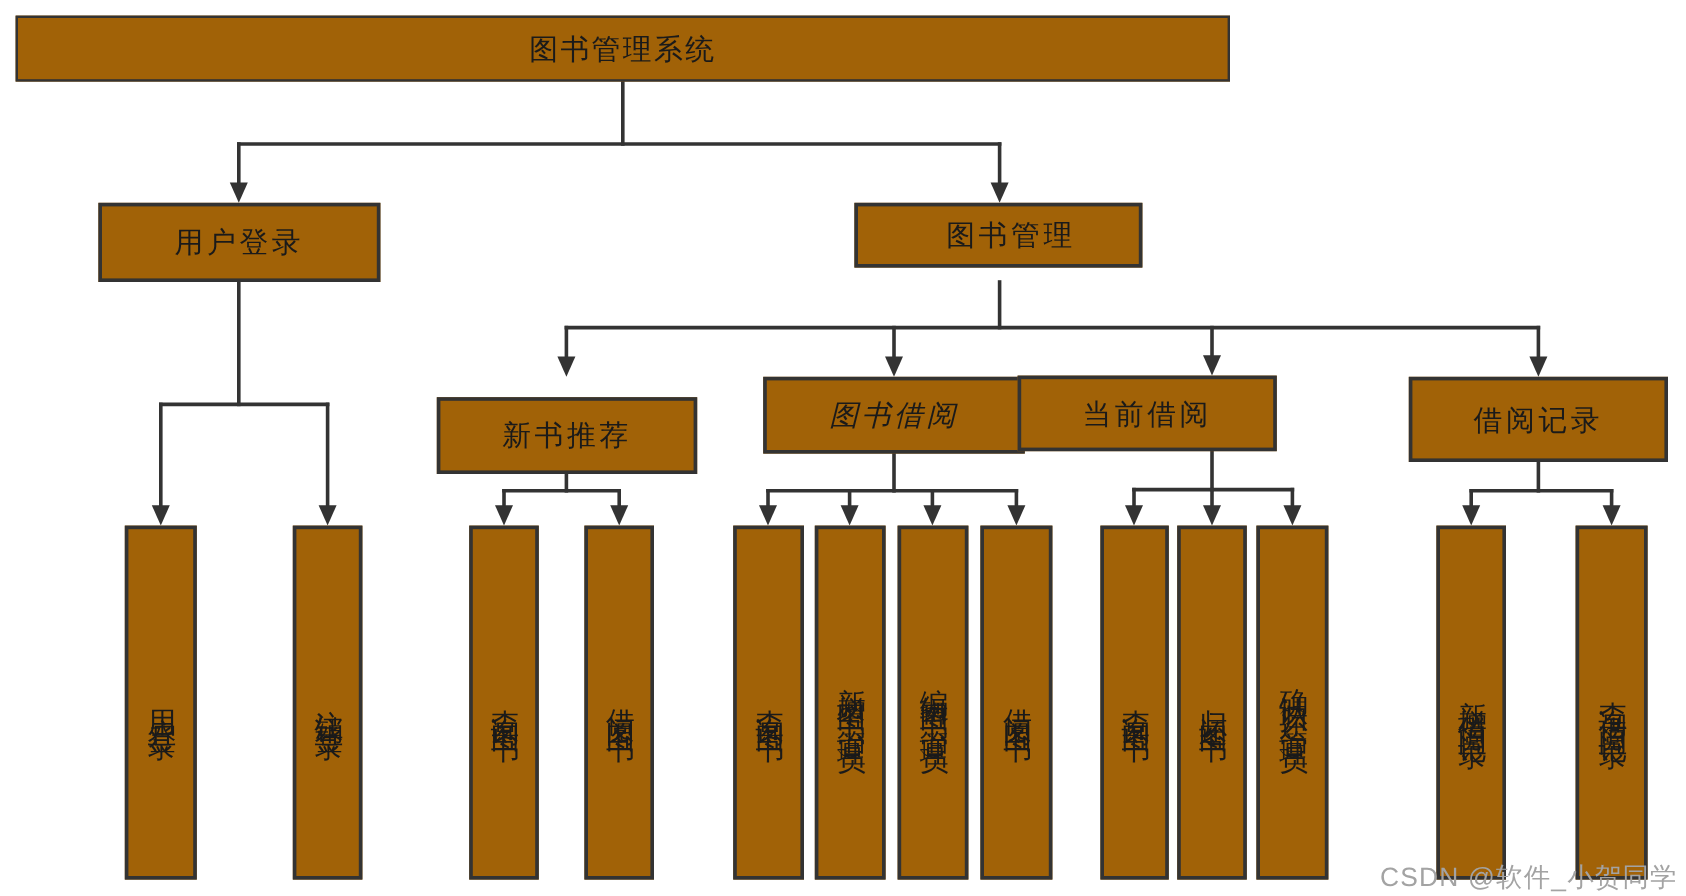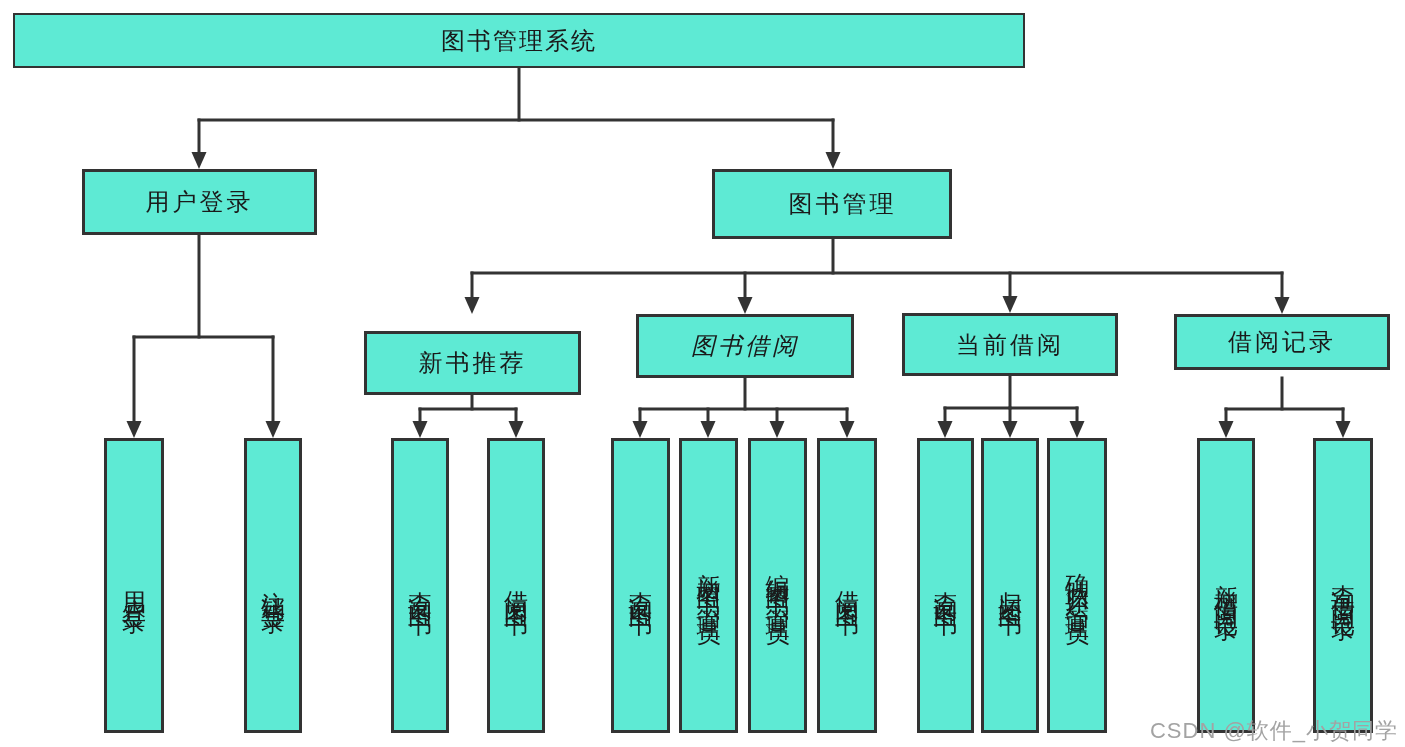"图书管理系统" .node { background: #5eead4 -> #a16207 }
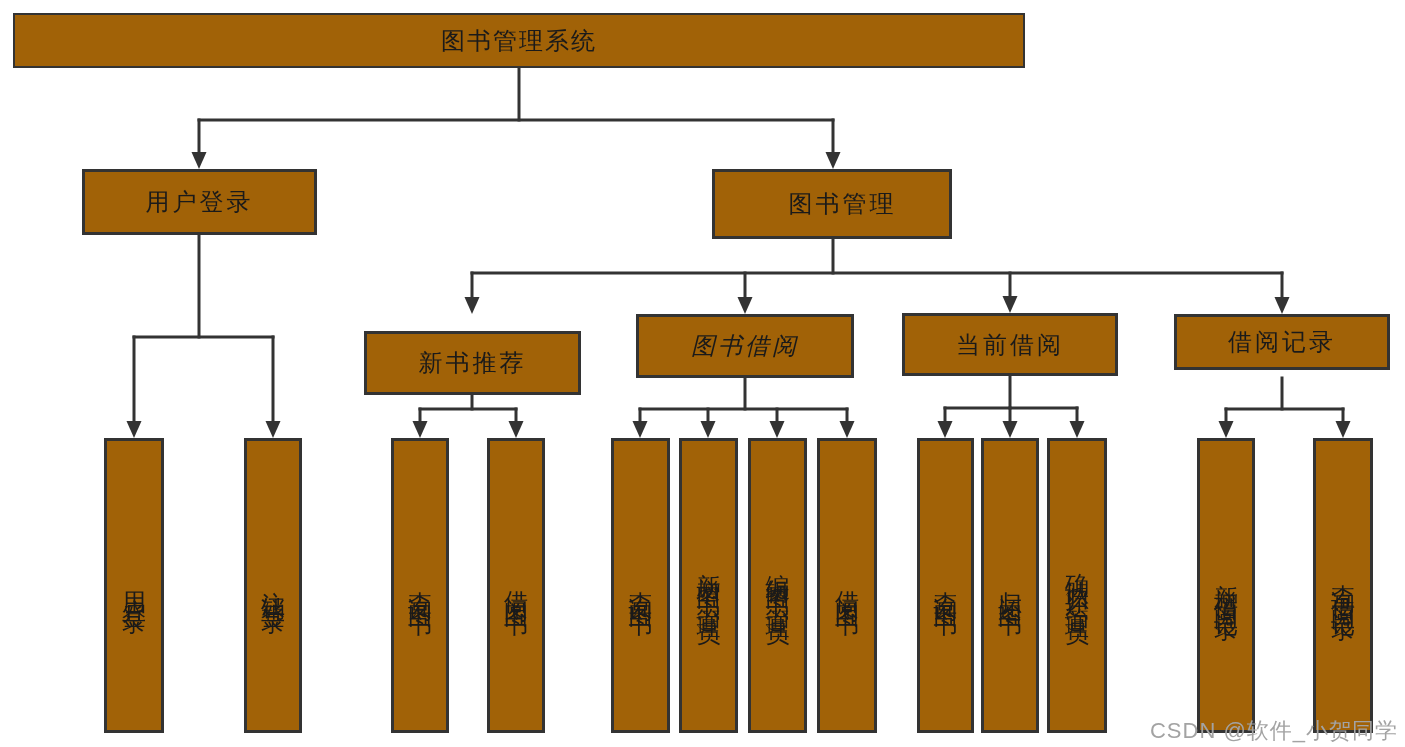"图书管理" div.node { height: 70px -> 54px }
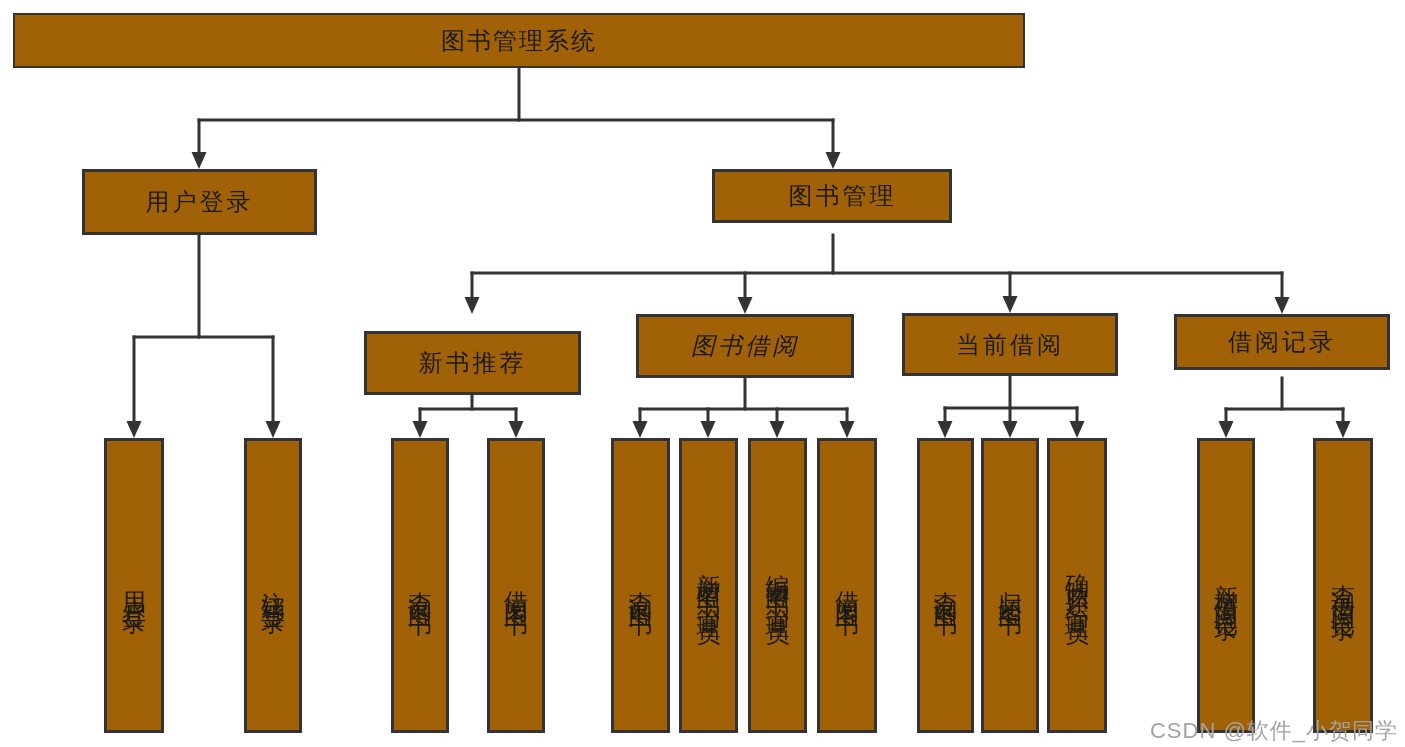"当前借阅" div.node { left: 902px -> 848px }
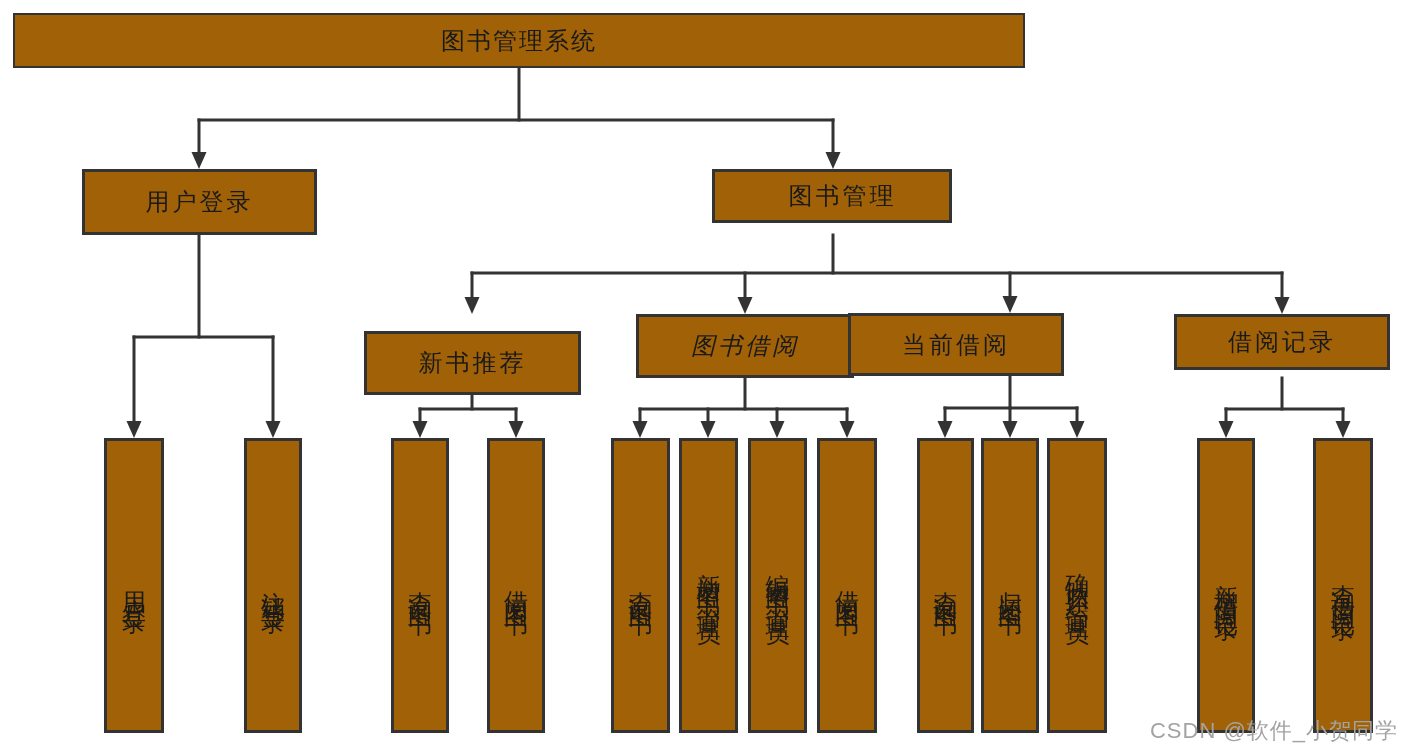"借阅记录" div.node { height: 56px -> 71px }
